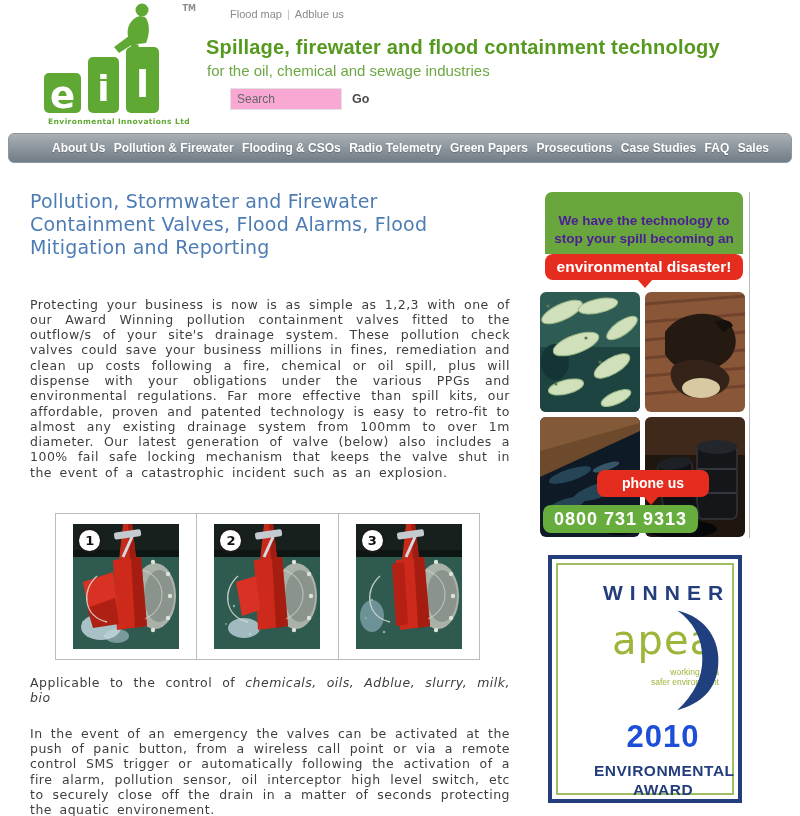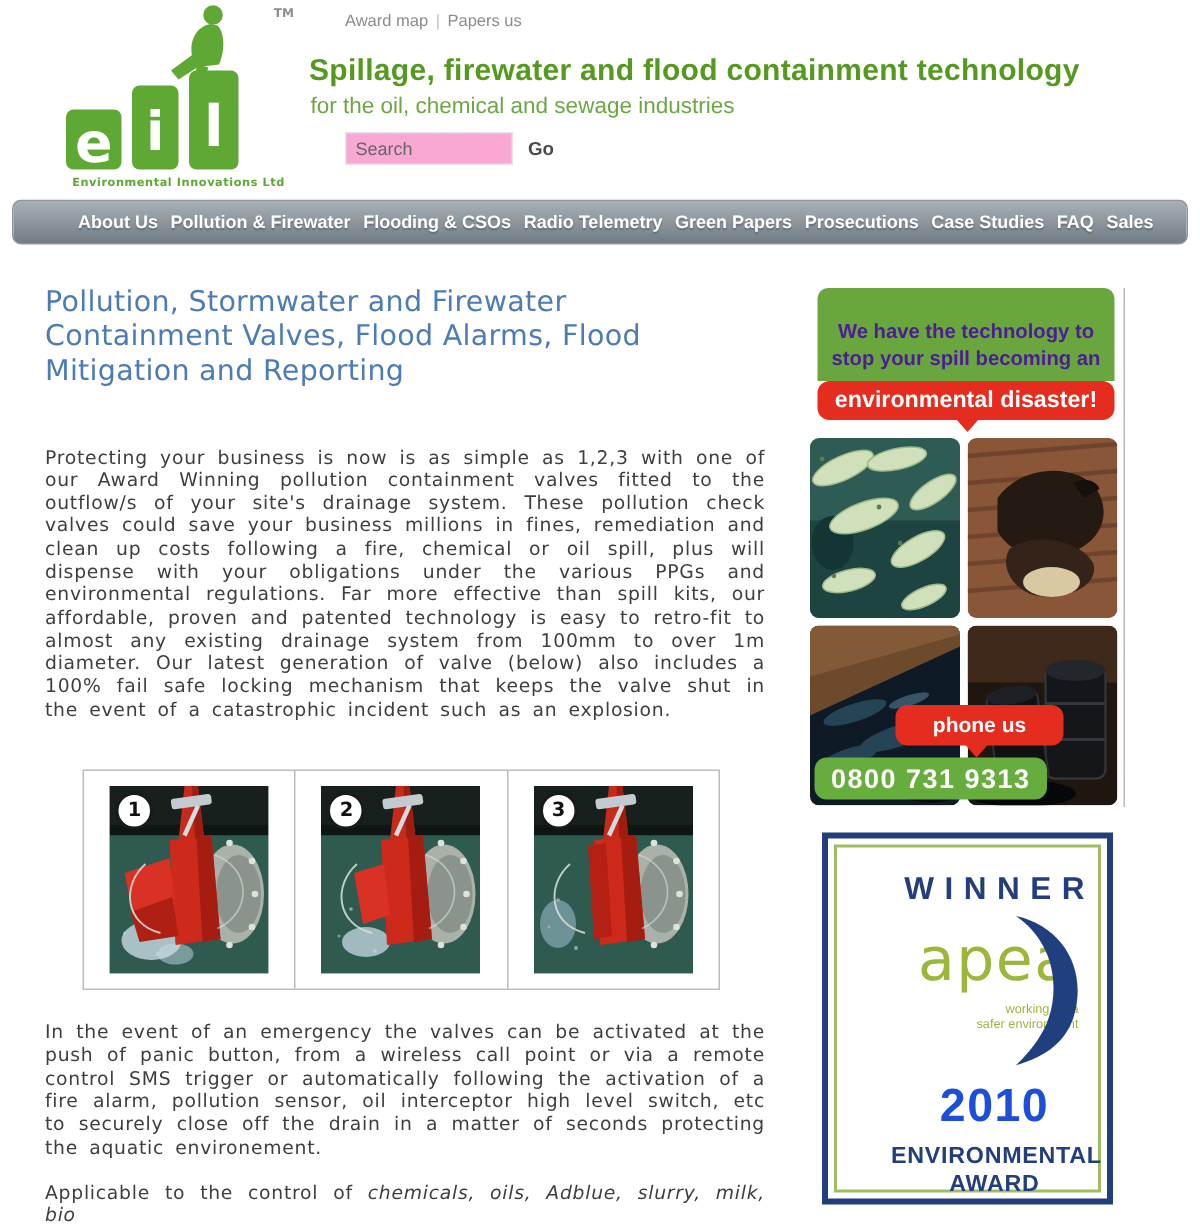"Award map" span.lnk { text: Award -> Flood }
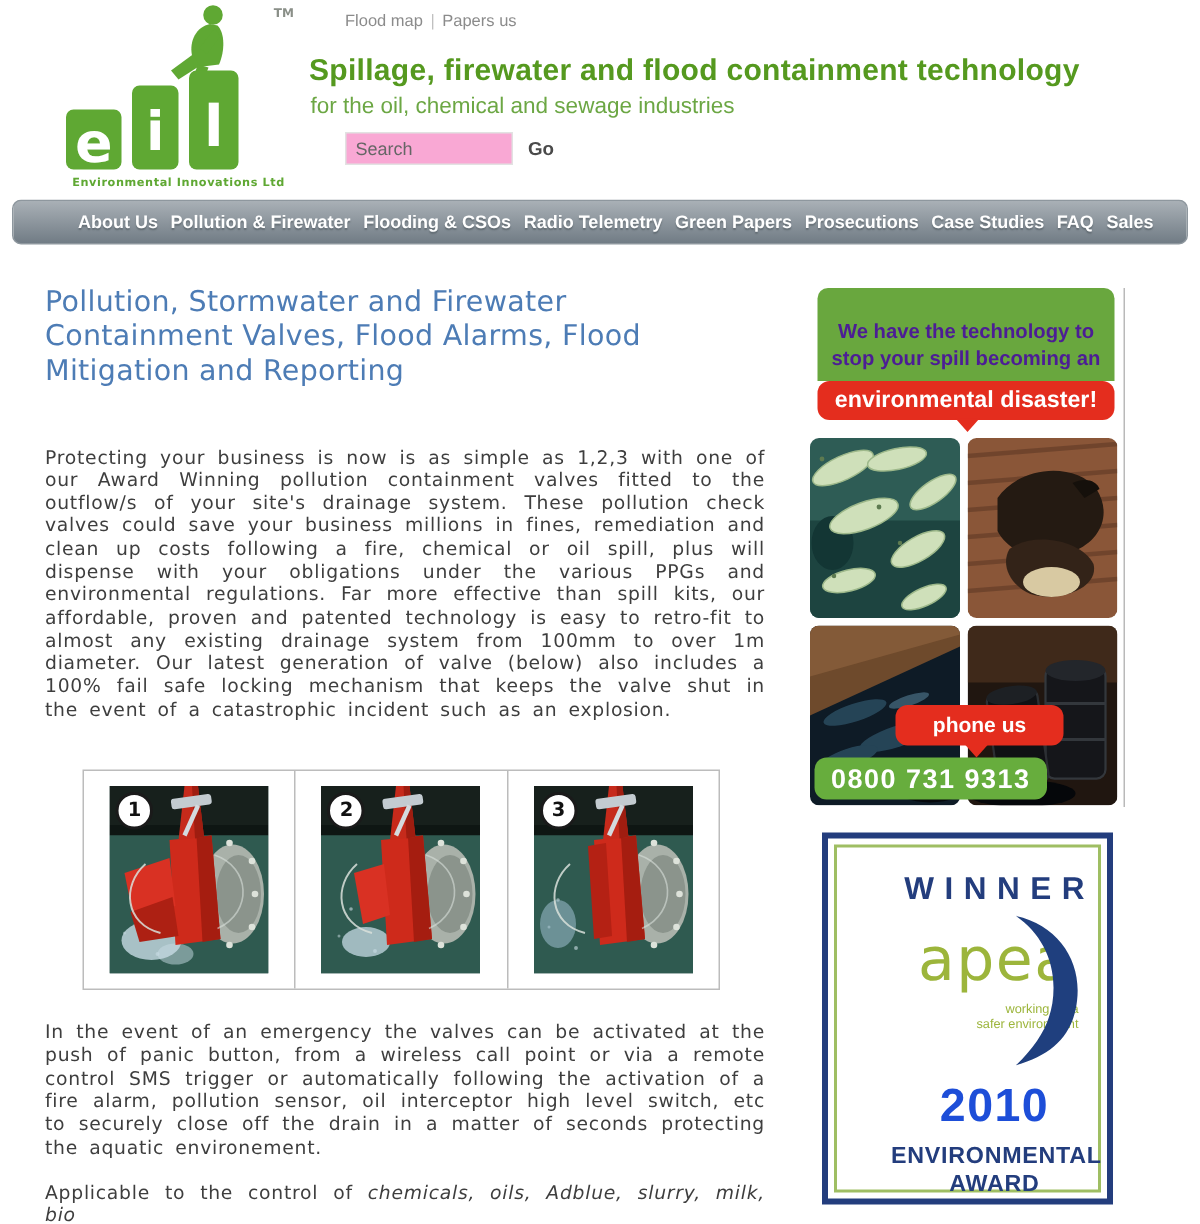"Papers us" span.lnk { text: Papers -> Adblue }
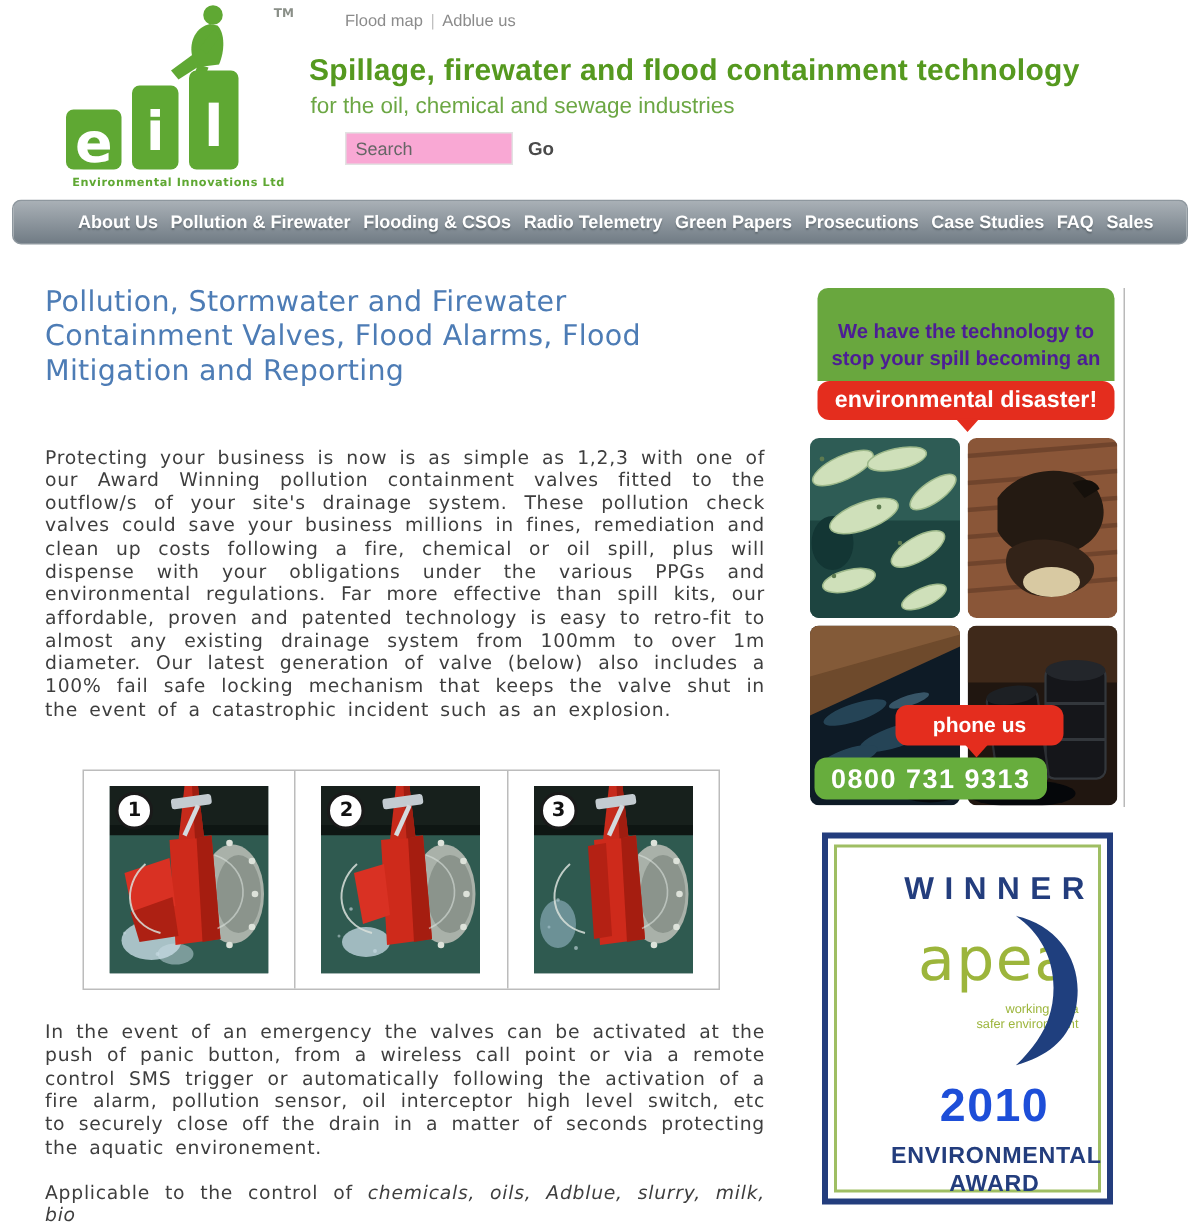"In the event of an" p.body-text { order: before "Applicable to the control of" -> after "Applicable to the control of" }
